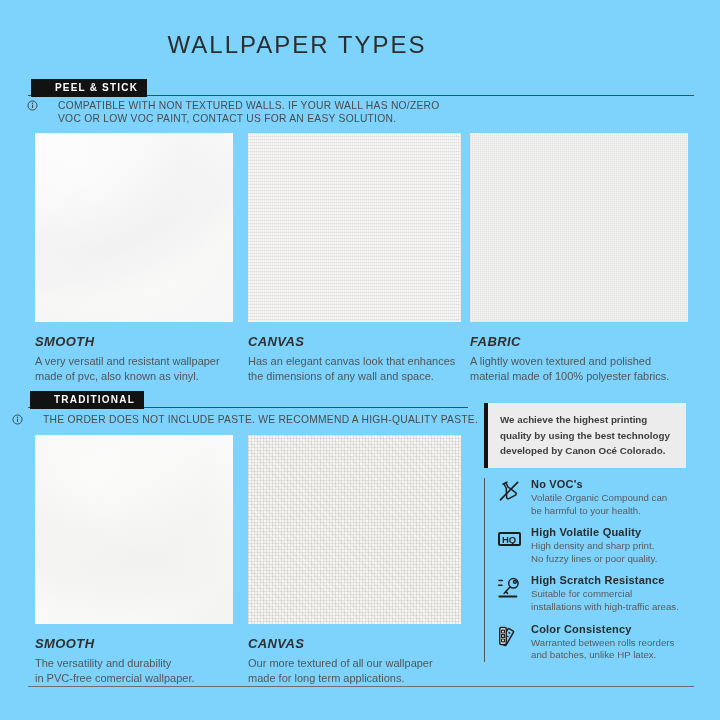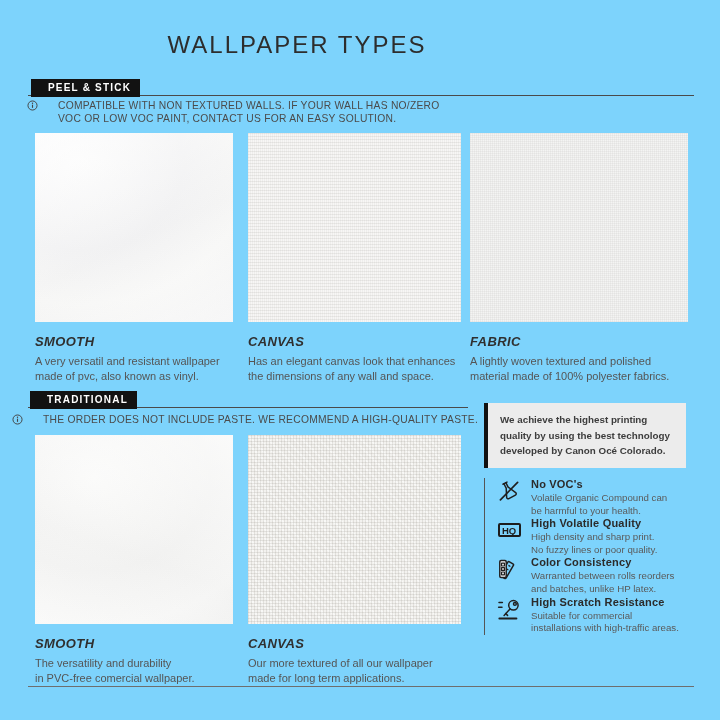"PEEL & STICK" .badge { padding: 4px 9px 4px 17px -> 4px 9px 4px 24px }
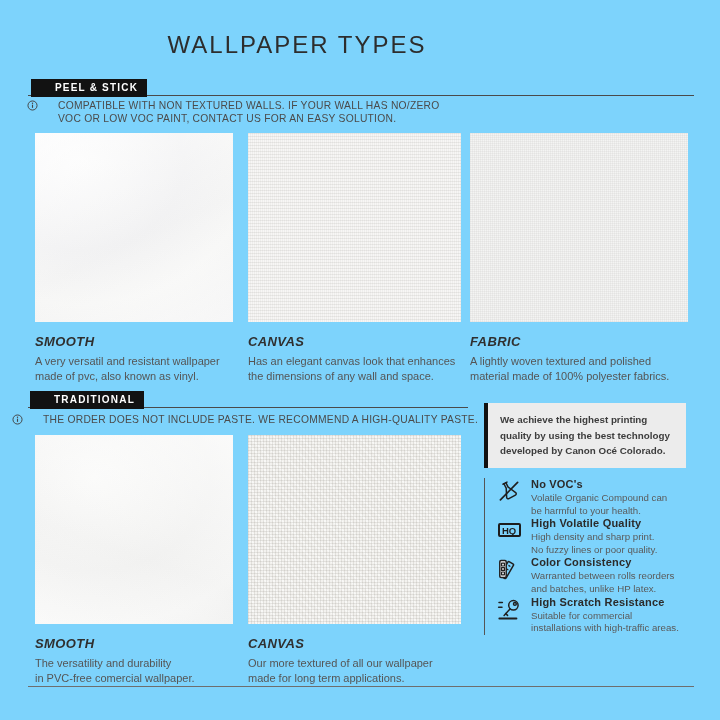"No VOC's" .features { gap: none -> 9px }
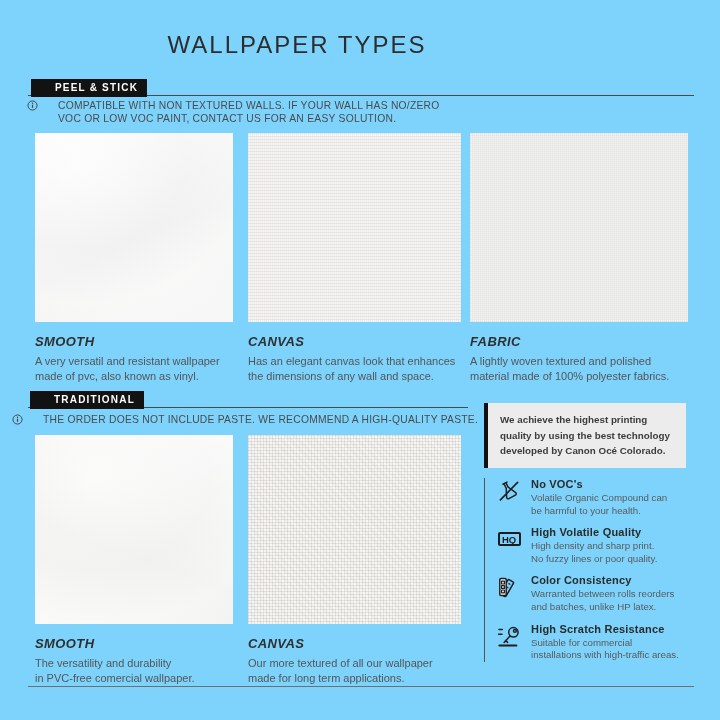"Color Consistency" div.feature { order: before "High Scratch Resistance" -> after "High Scratch Resistance" }
